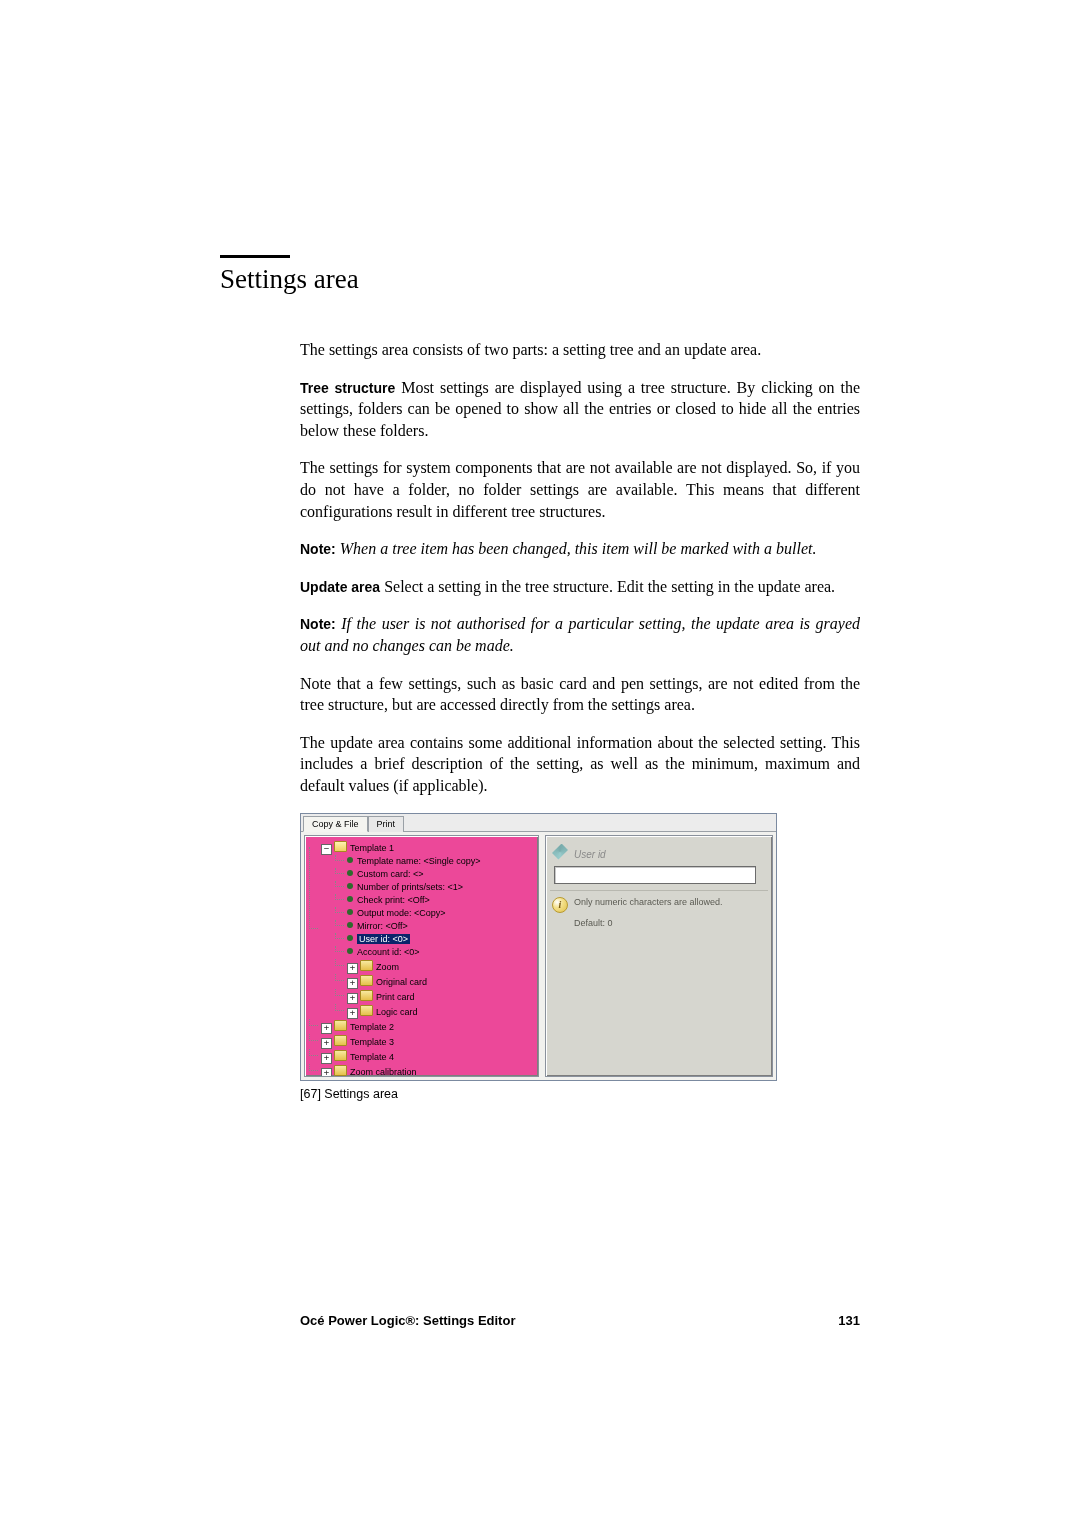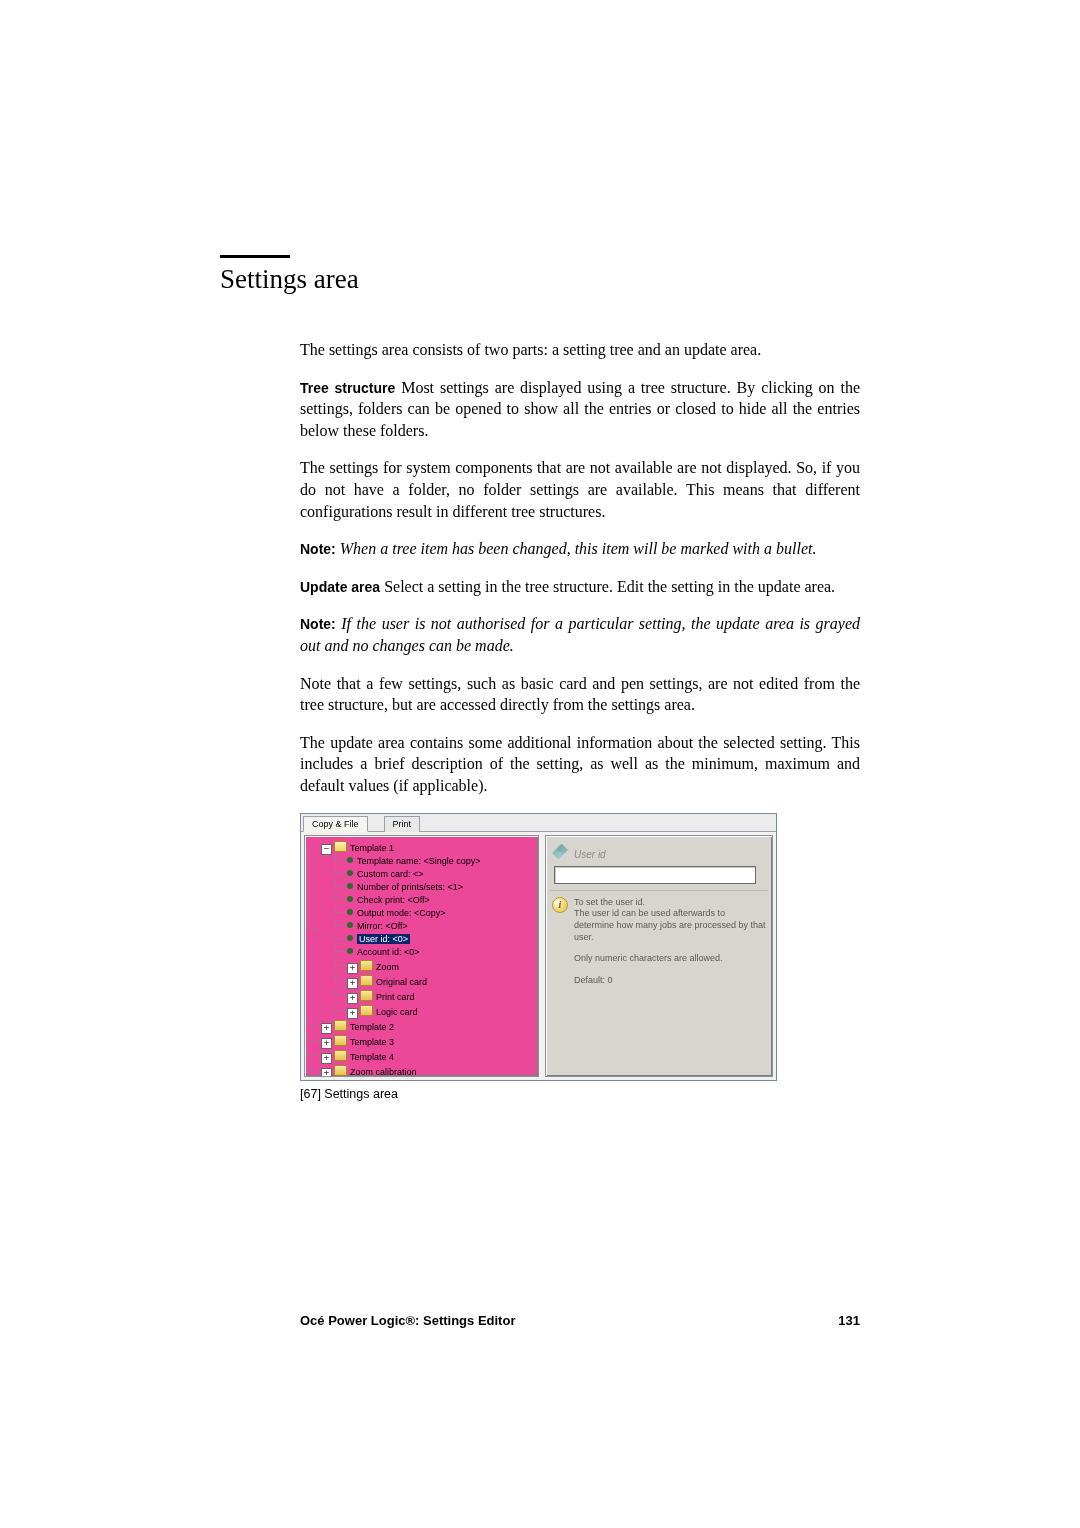"Copy & File" .tabs { gap: 16px -> 0 }
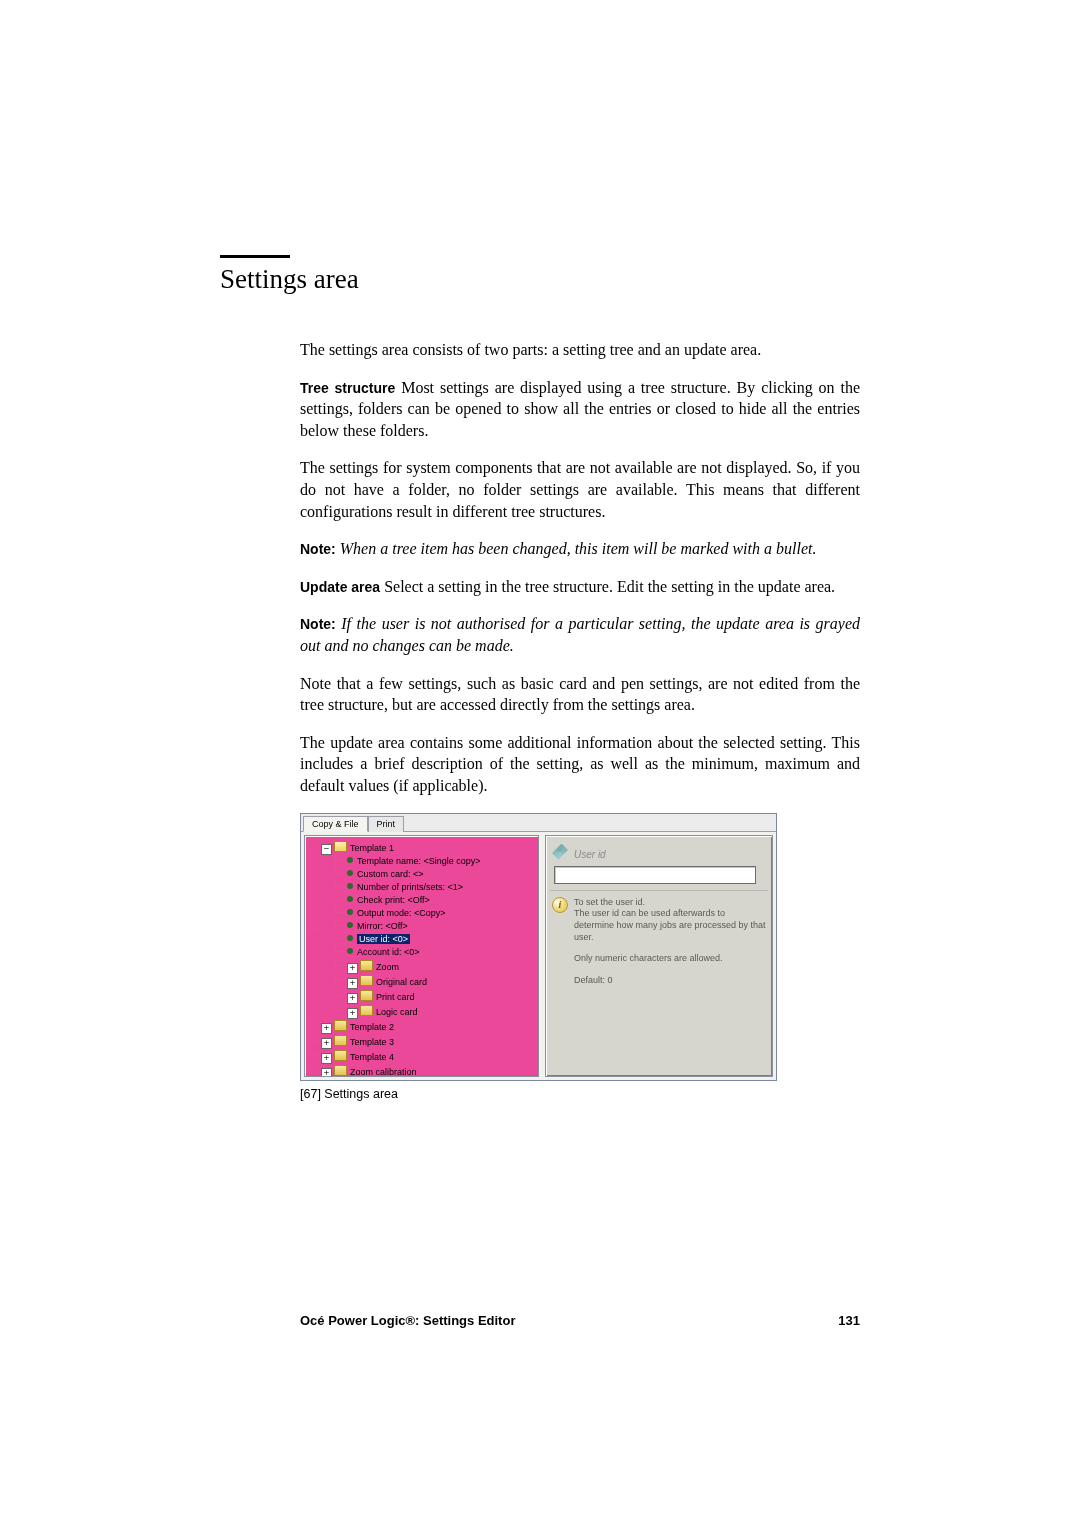"To set the user id." p { html: <p><span>To set the user id.</span><br> <span>The user id can be used afterwards to determine how many jobs are processed by that user.</span></p> -> none }
